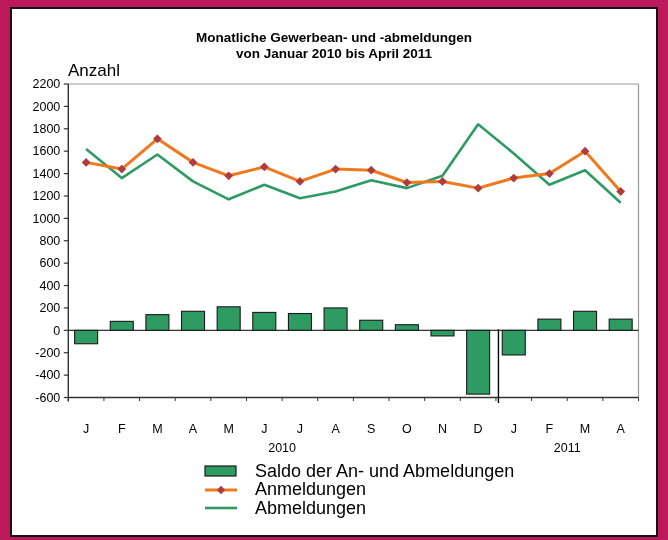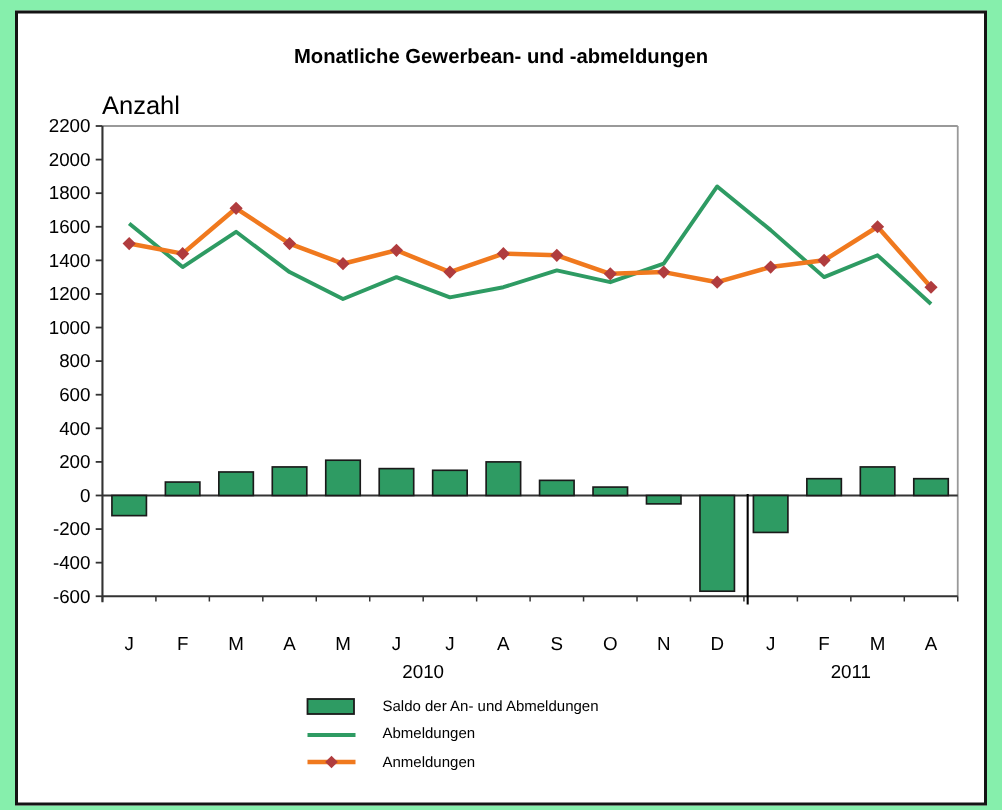"Monatliche Gewerbean- und -abmeldungen" .canvas { background: #86efac -> #be185d }
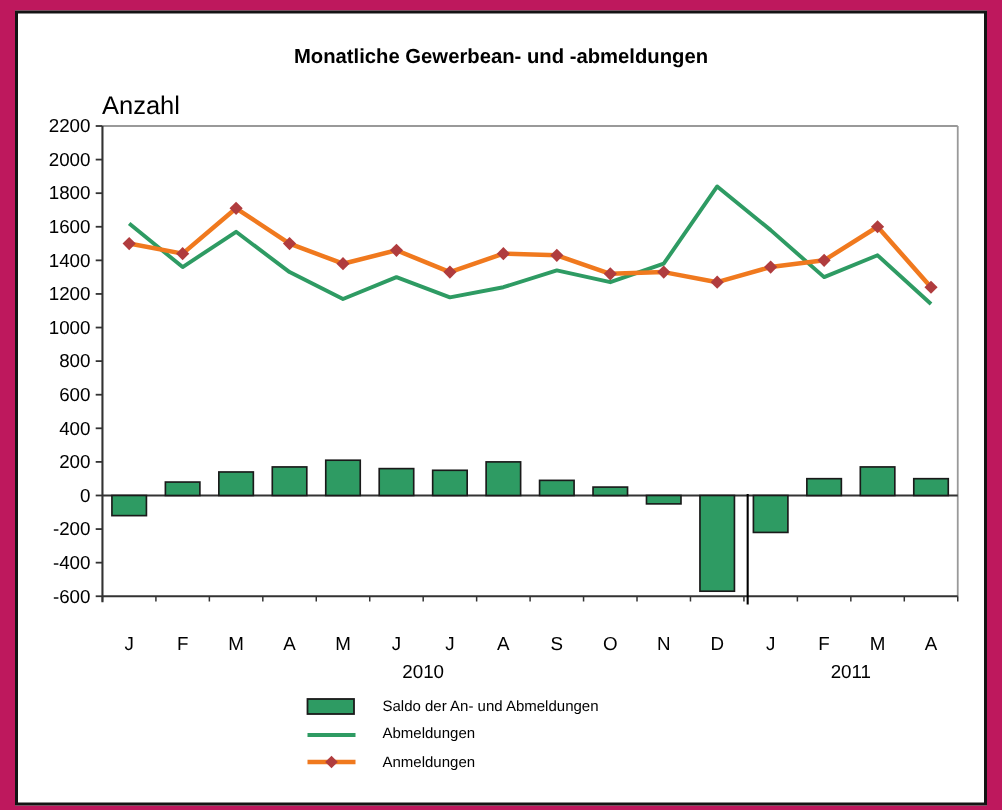"von Januar 2010 bis April" div { html: none -> <div>von Januar 2010 bis April 2011</div> }
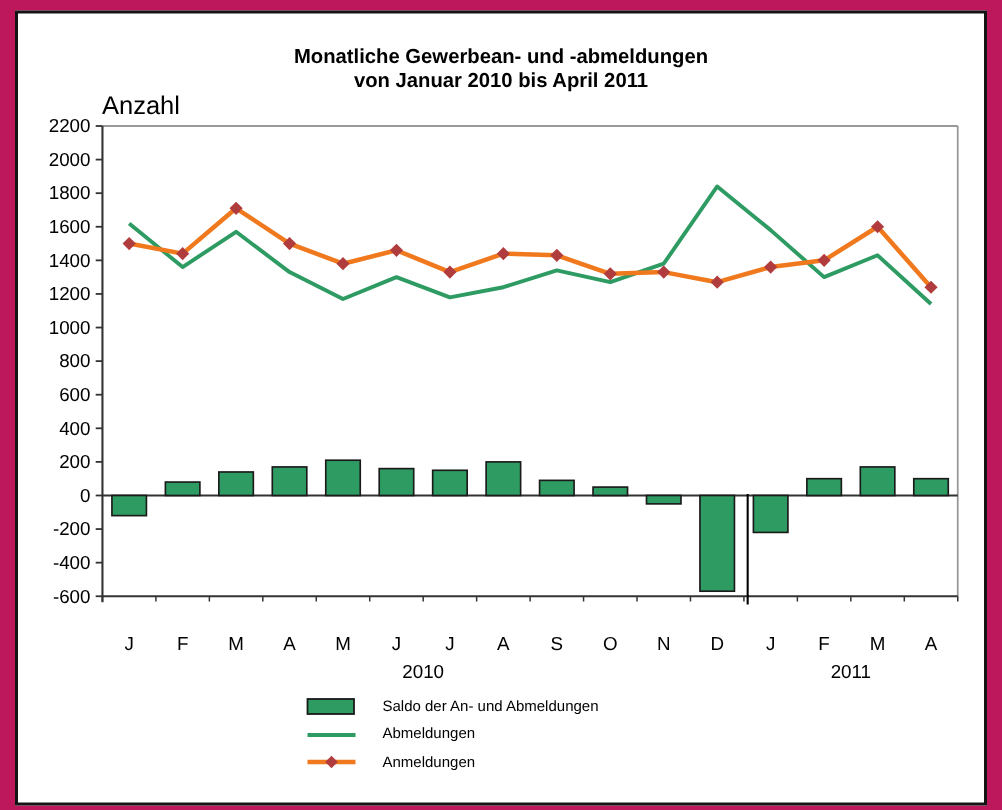"Saldo der An- und Abmeldungen" .legend-label { font-size: 10px -> 18px }
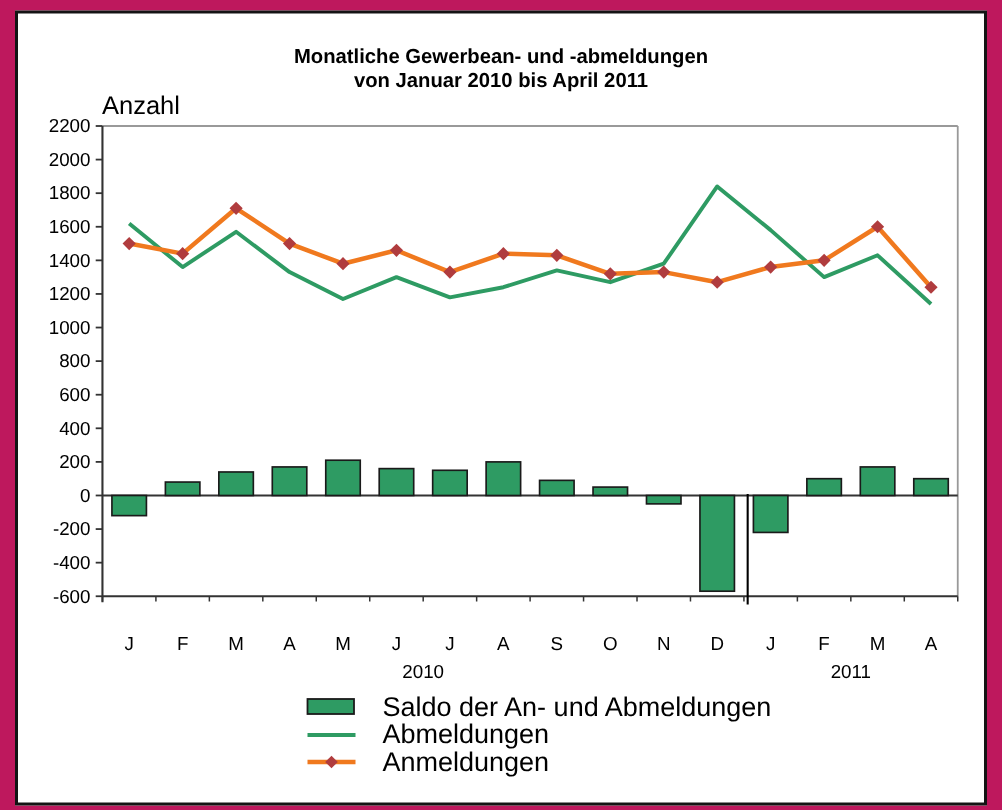"Abmeldungen" div.legend-row { order: before "Anmeldungen" -> after "Anmeldungen" }
